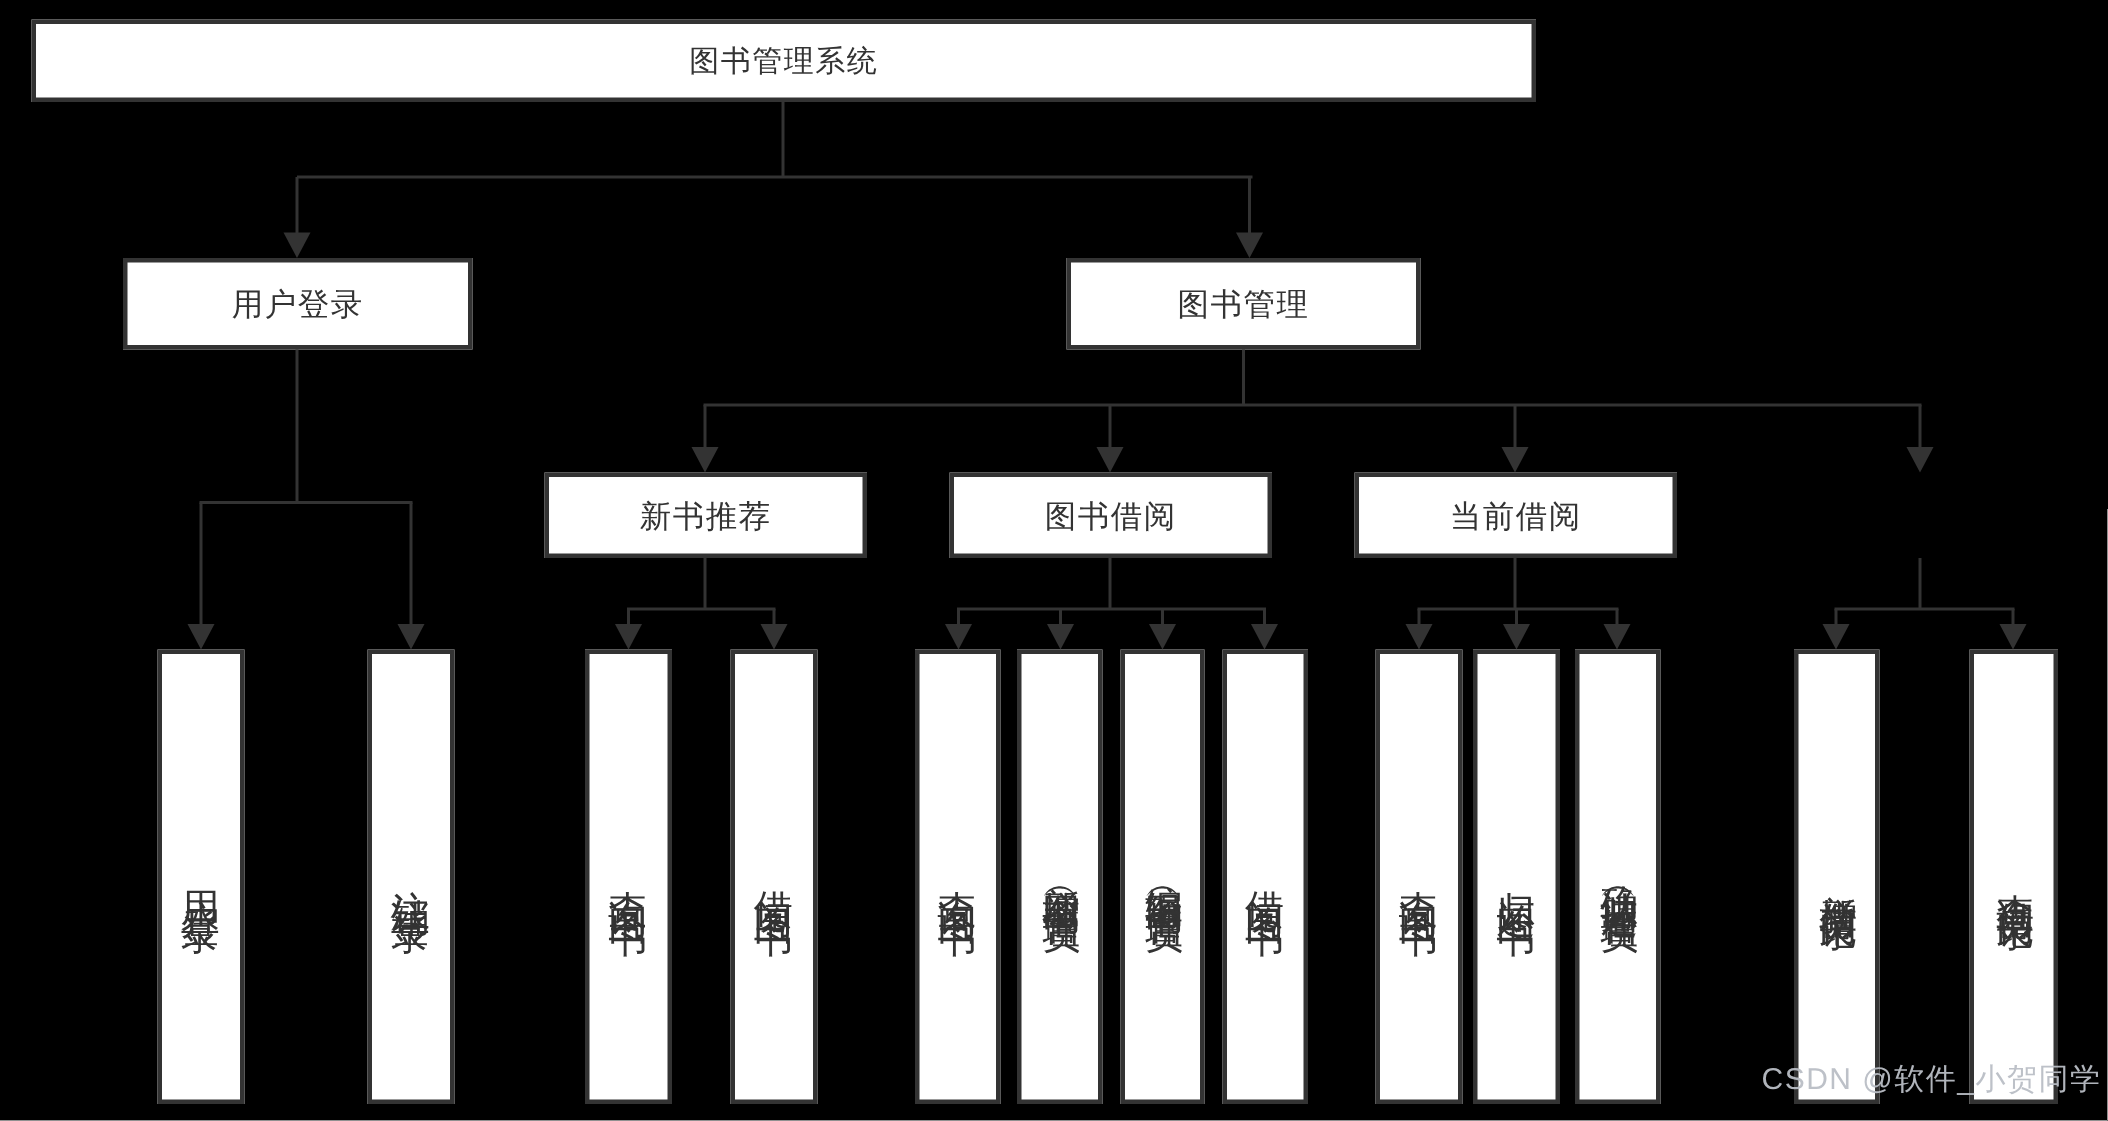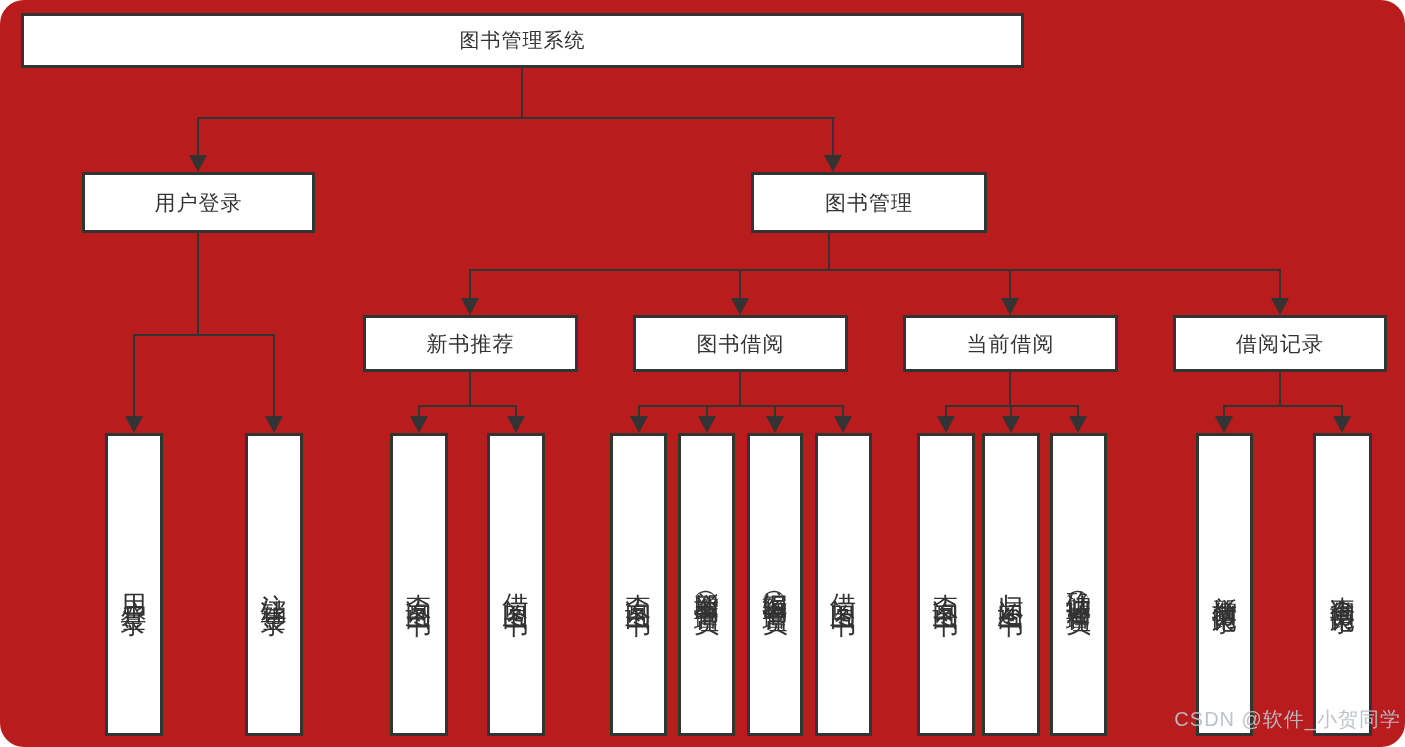"图书管理系统" .stage { background: #b91c1c -> #000000; border-radius: 24px -> none }
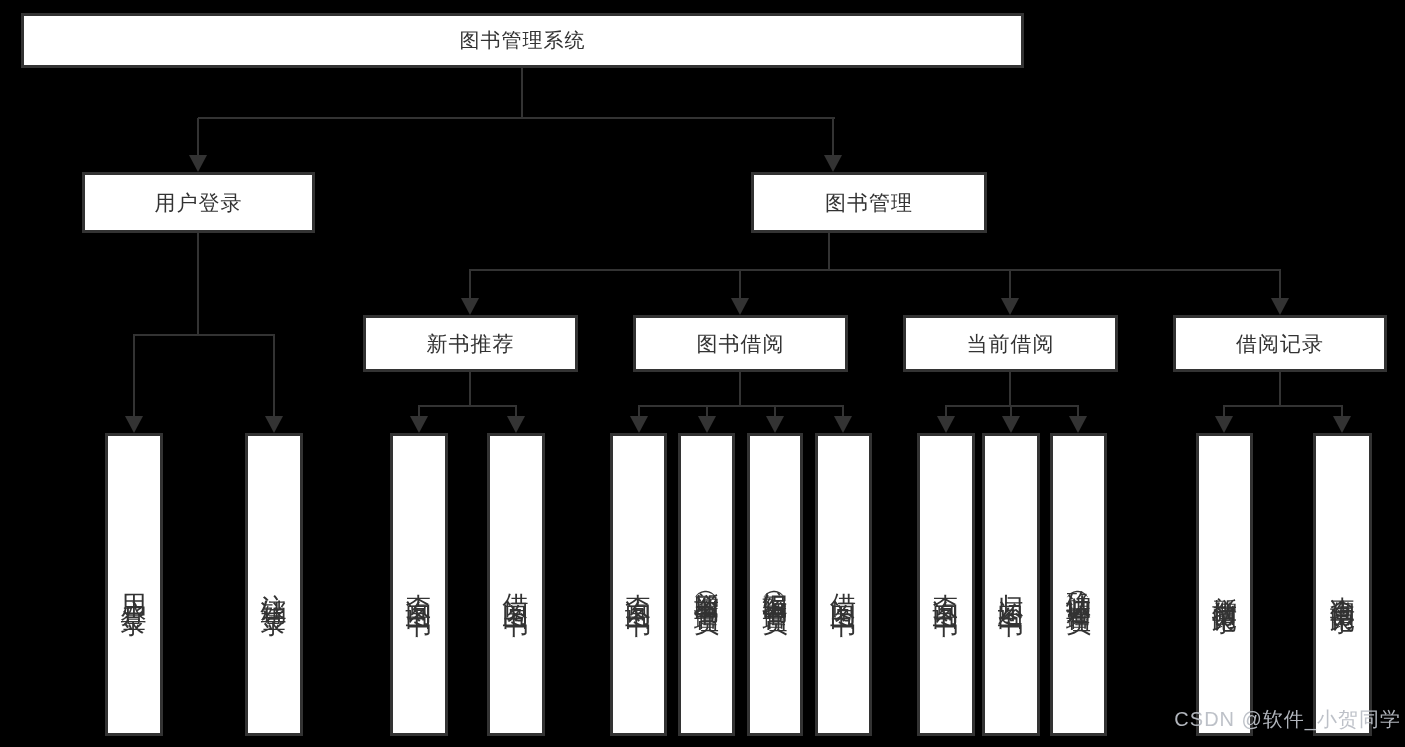"图书管理" div.box { margin-left: 40px -> none }
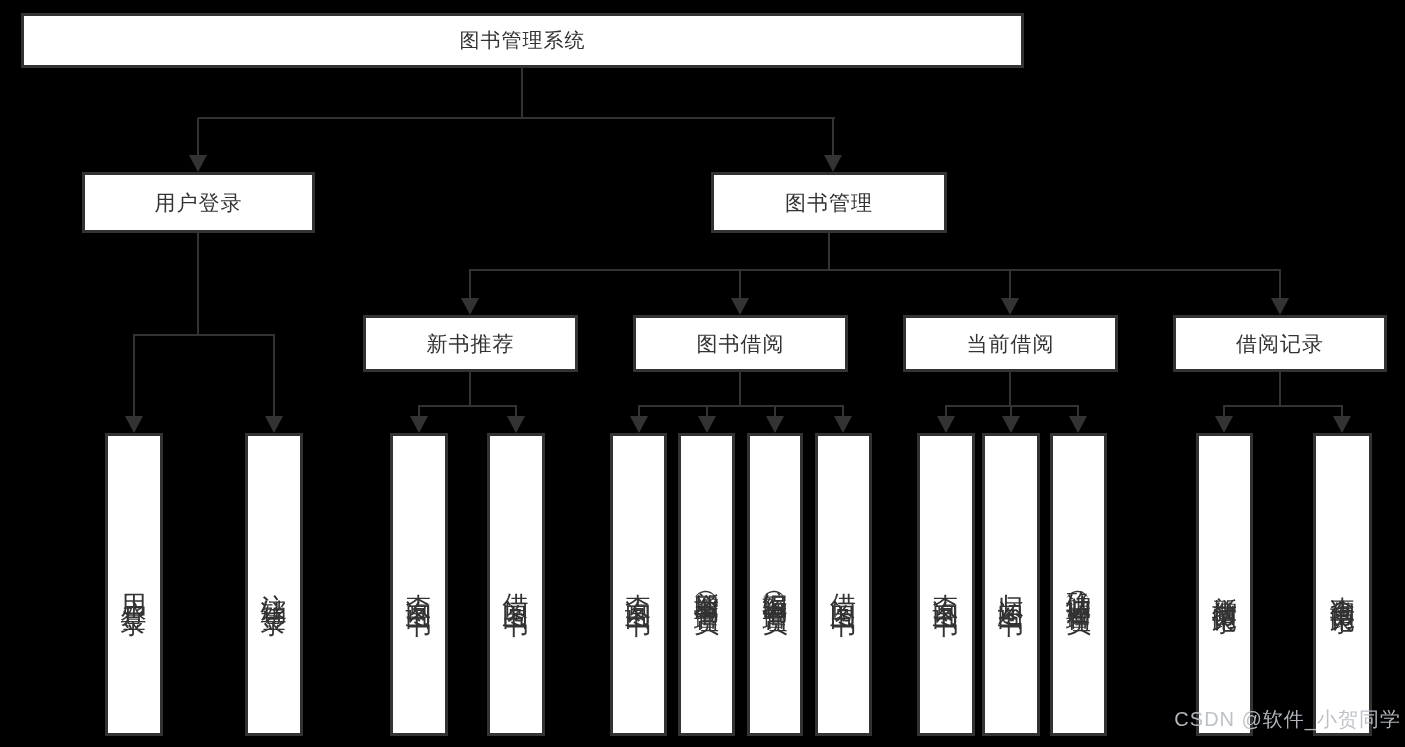"借阅记录" div.box { html: <div> <span>借阅记录</span> </div> -> none }
